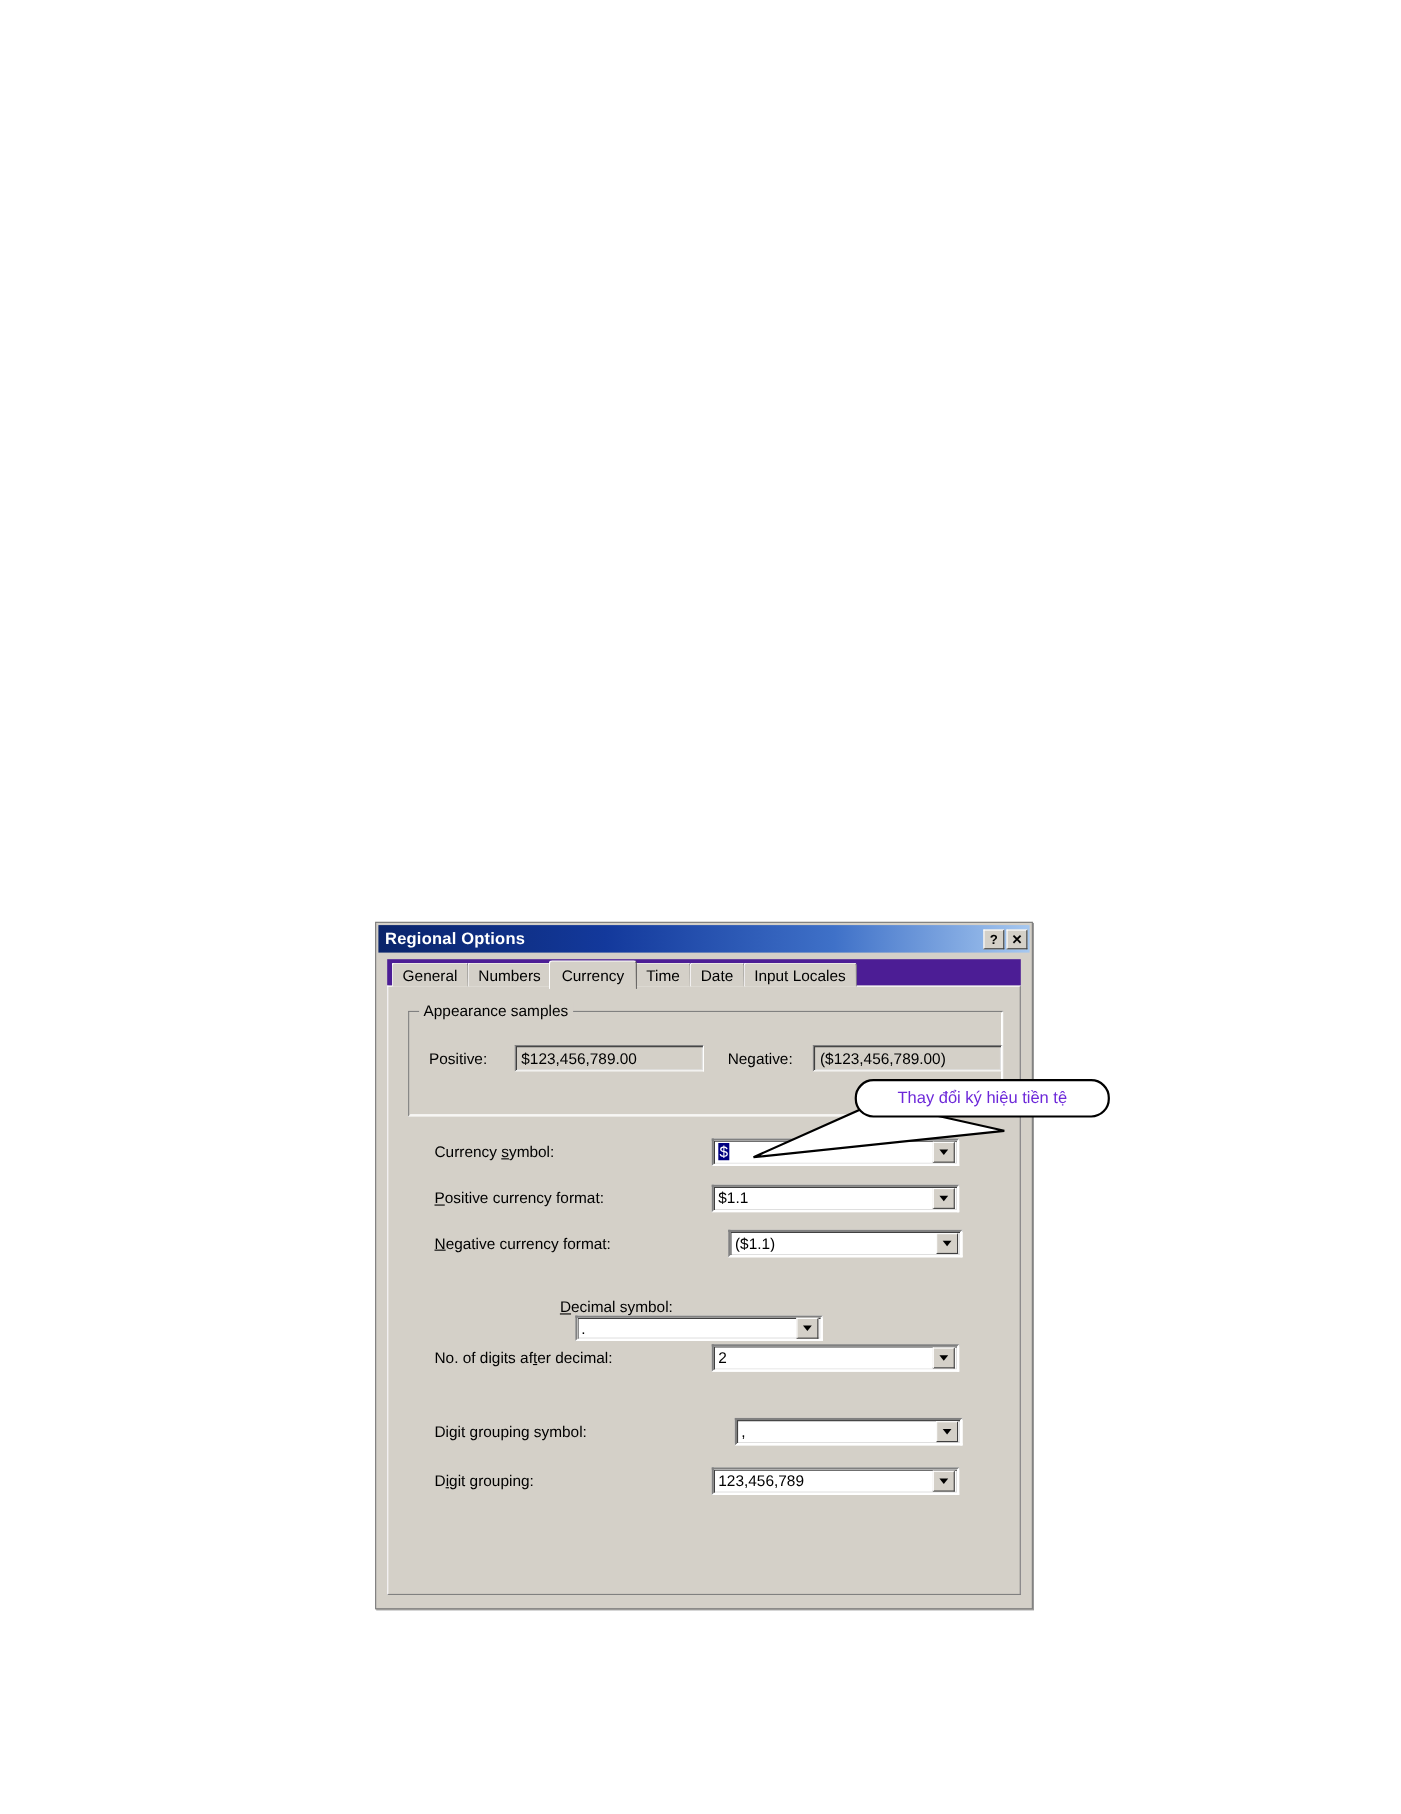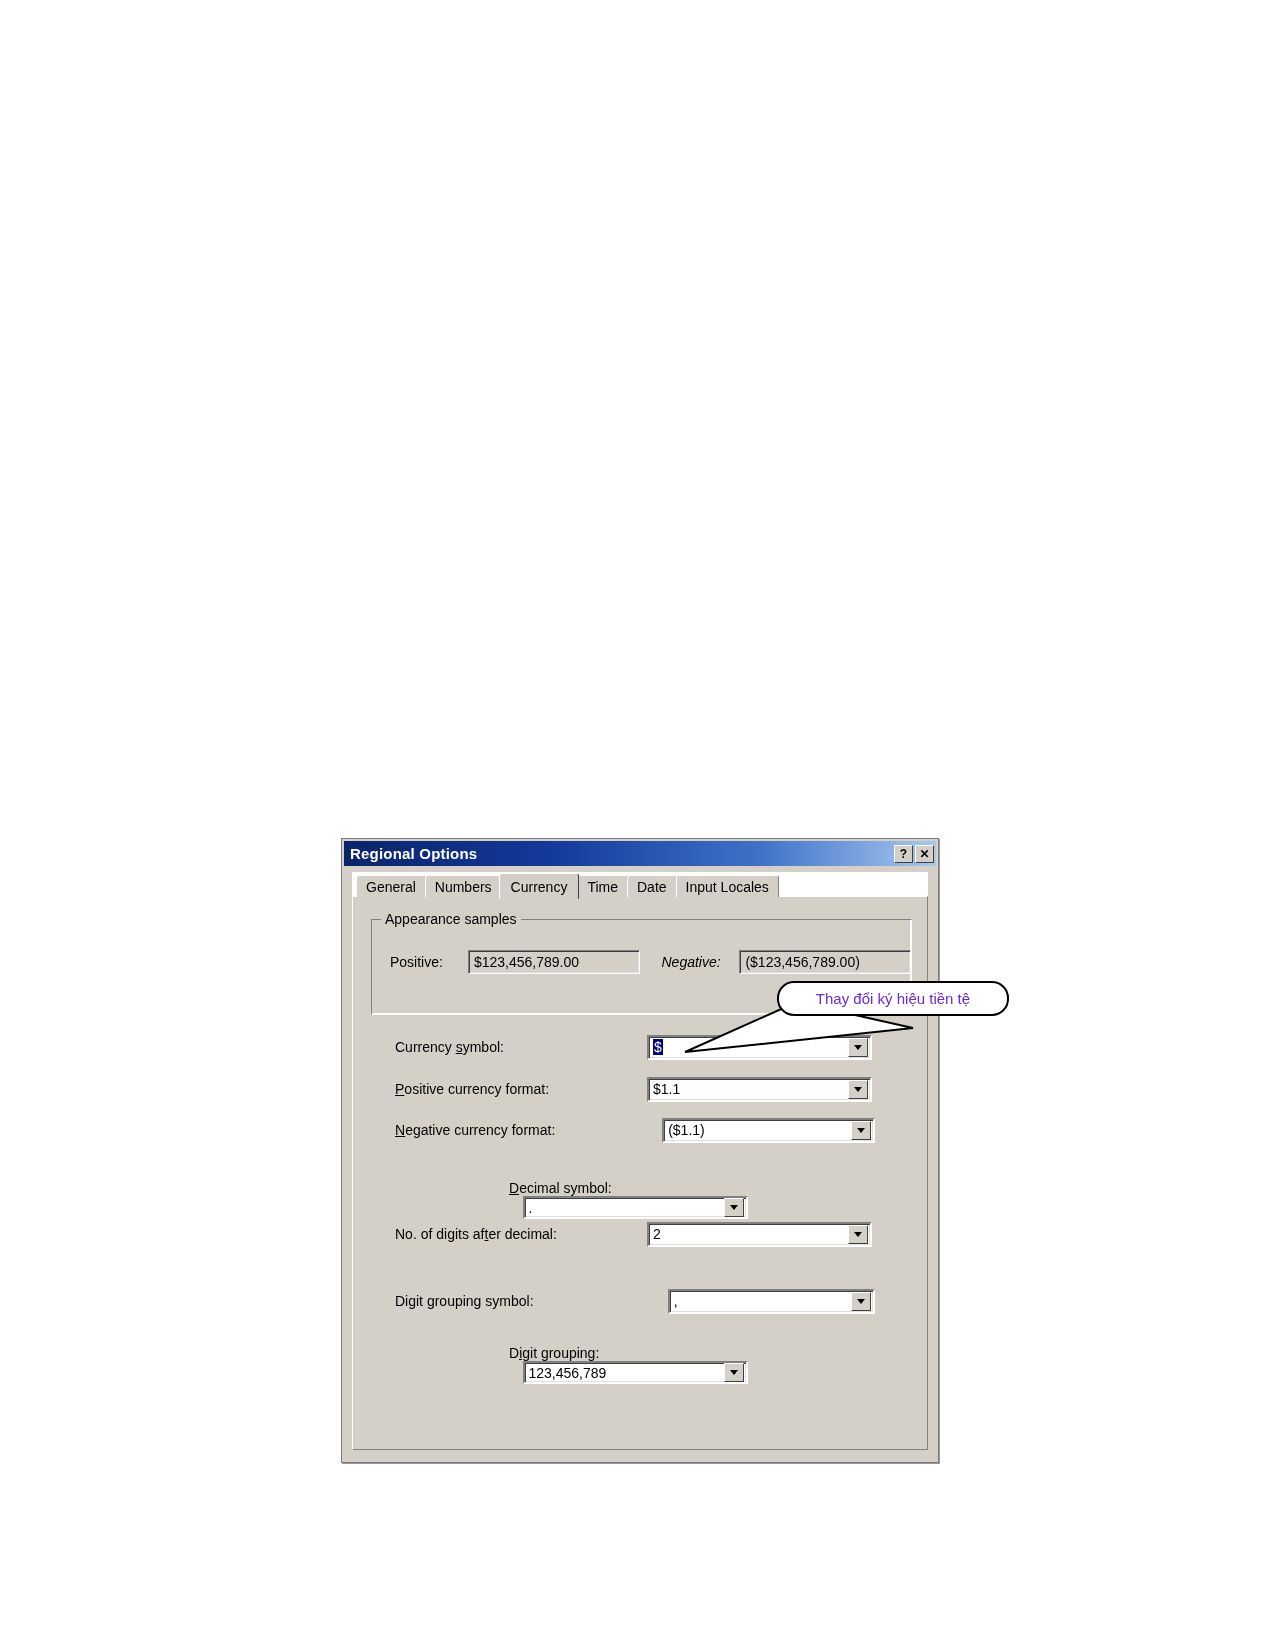"General" .client { background: #ffffff -> #4c1d95 }
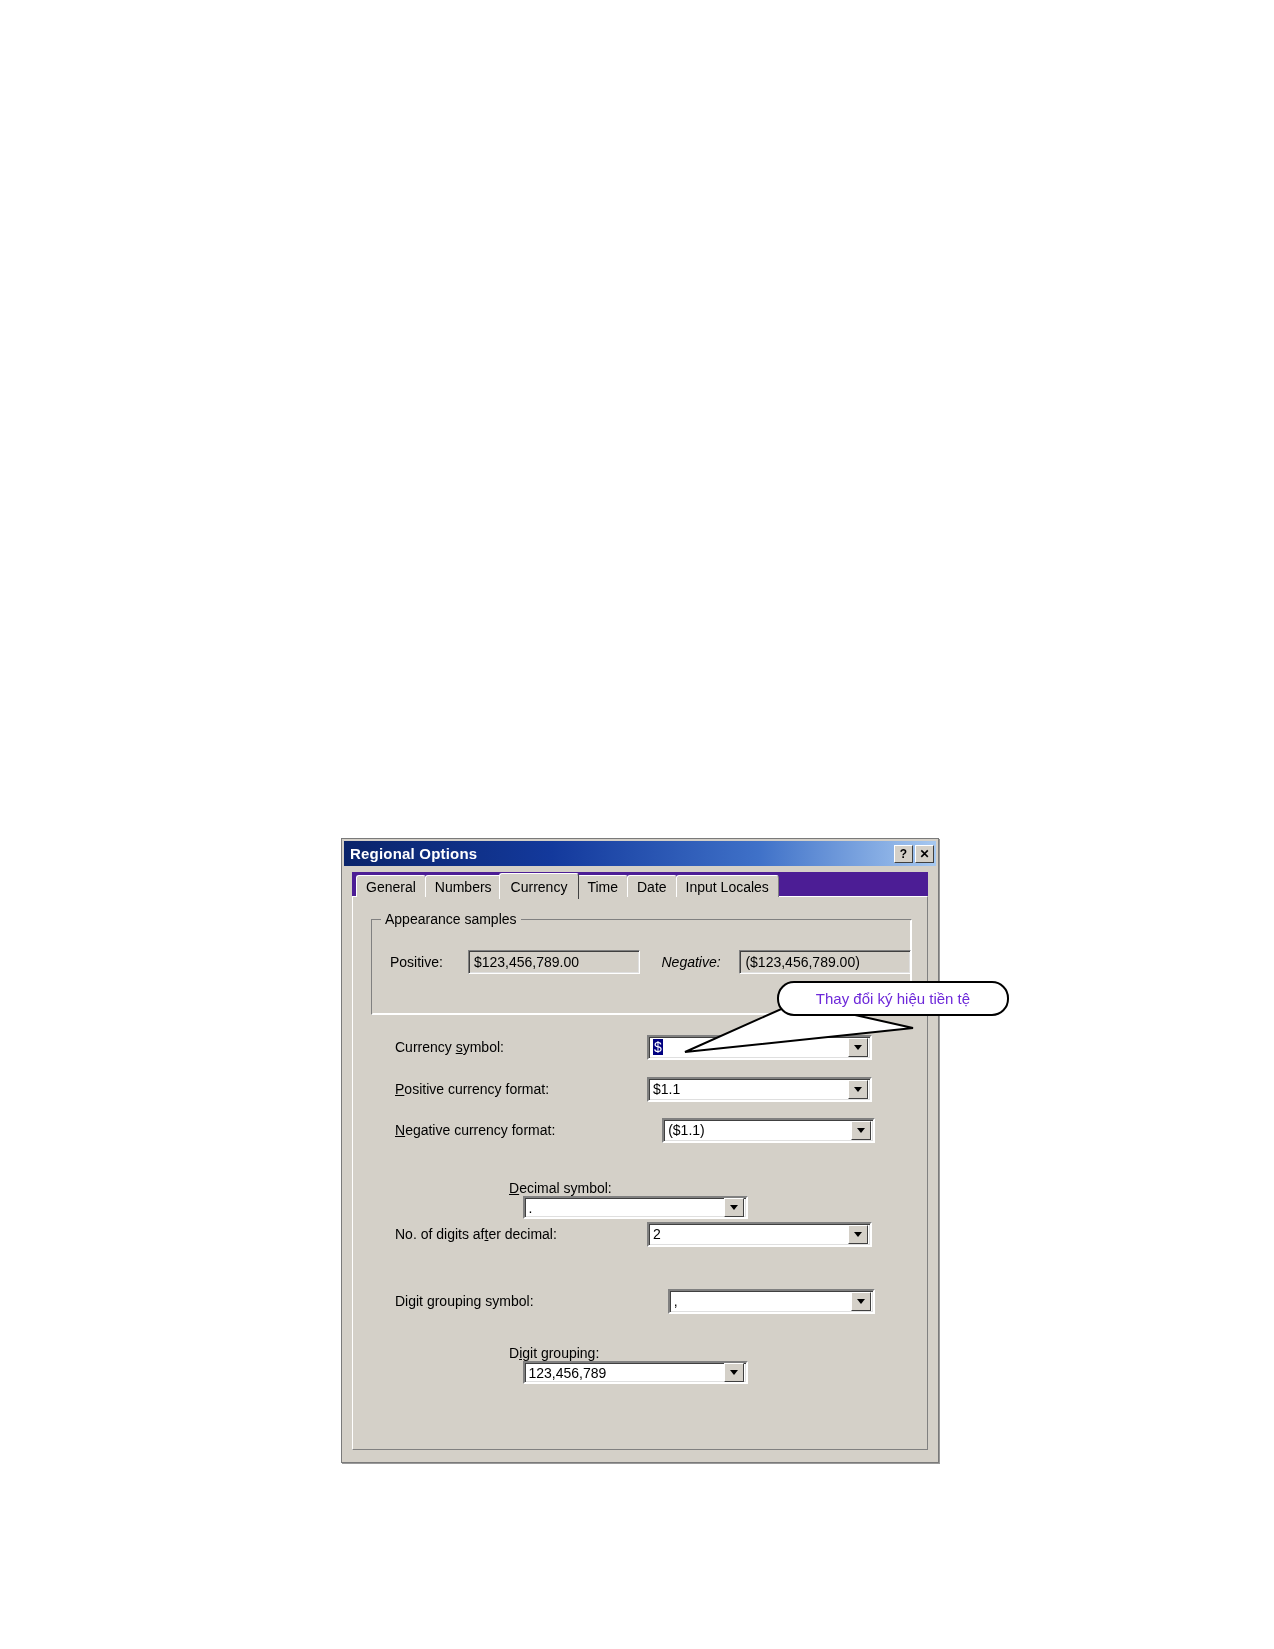"Negative:" div.sample-label { font-style: italic -> none }
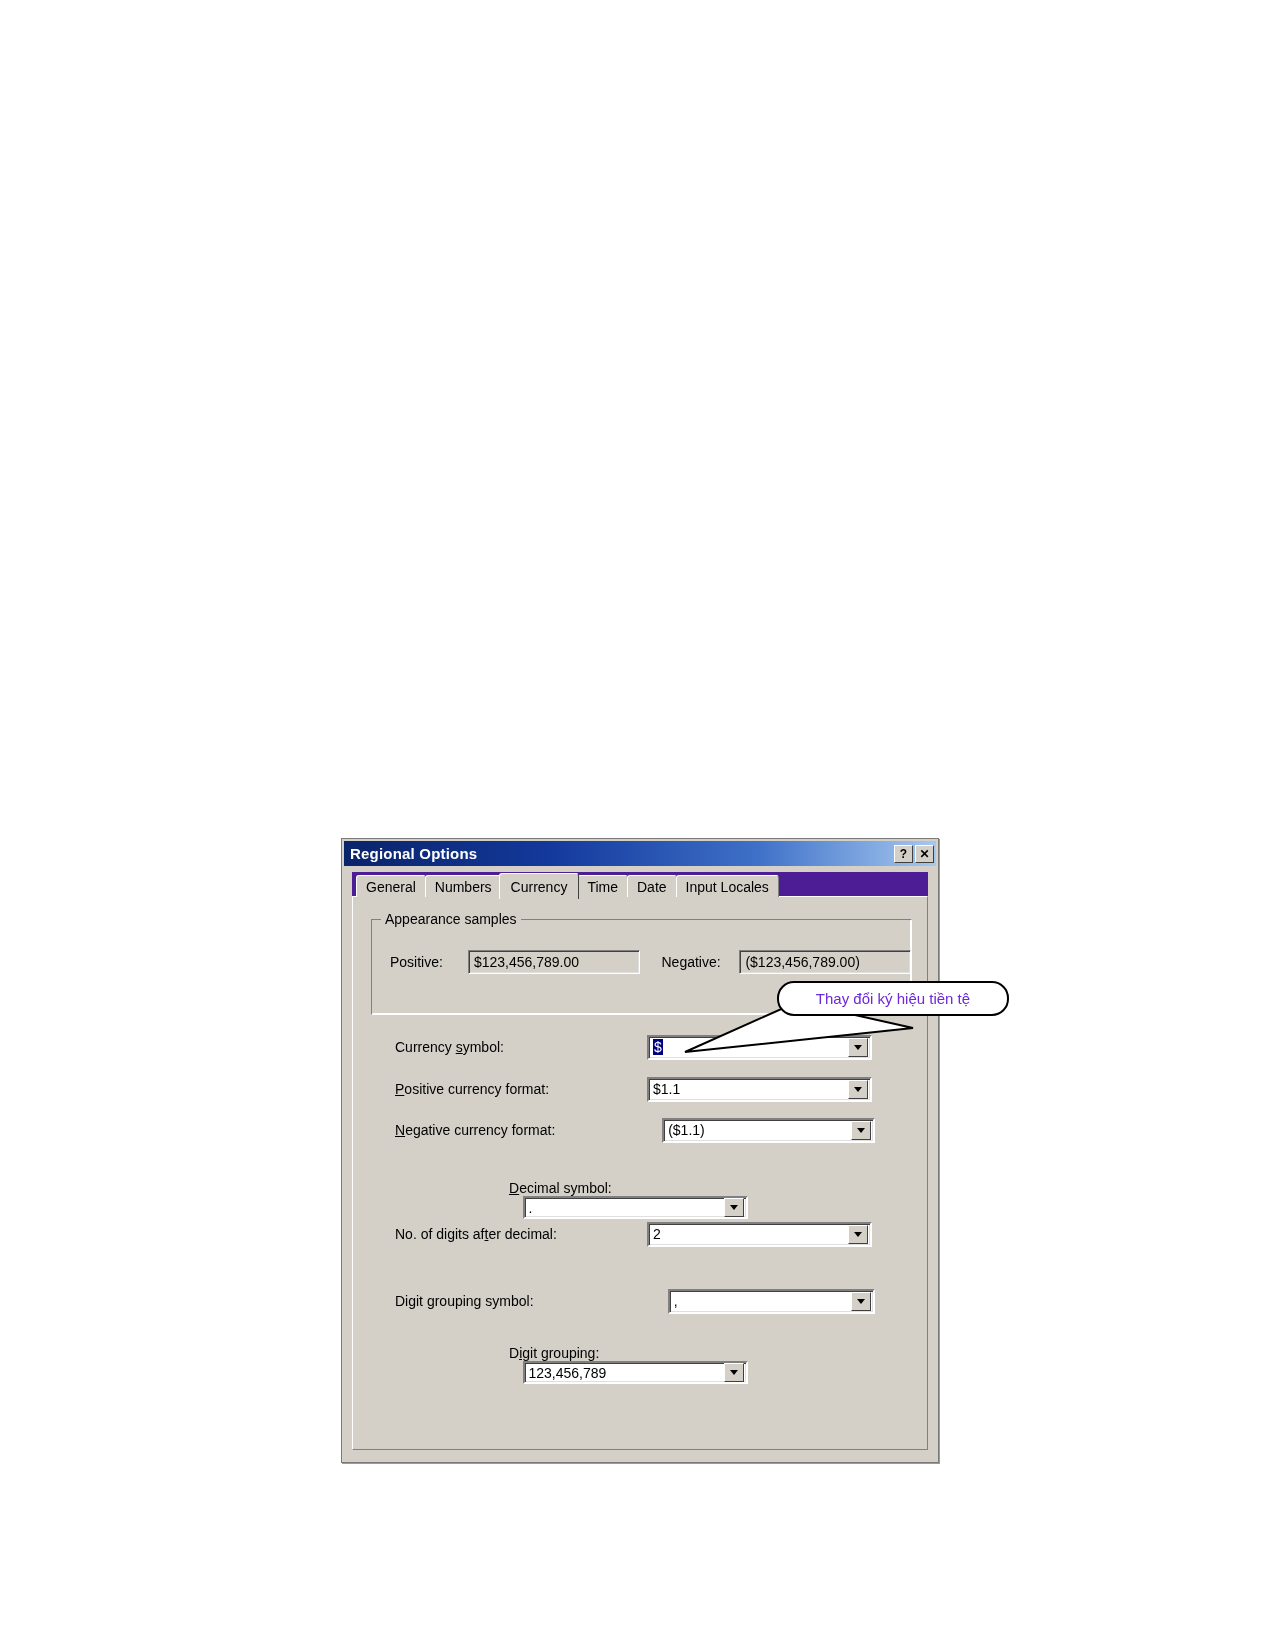"Digit grouping:" div.row { flex-direction: column -> none; top: 323px -> 311px }
